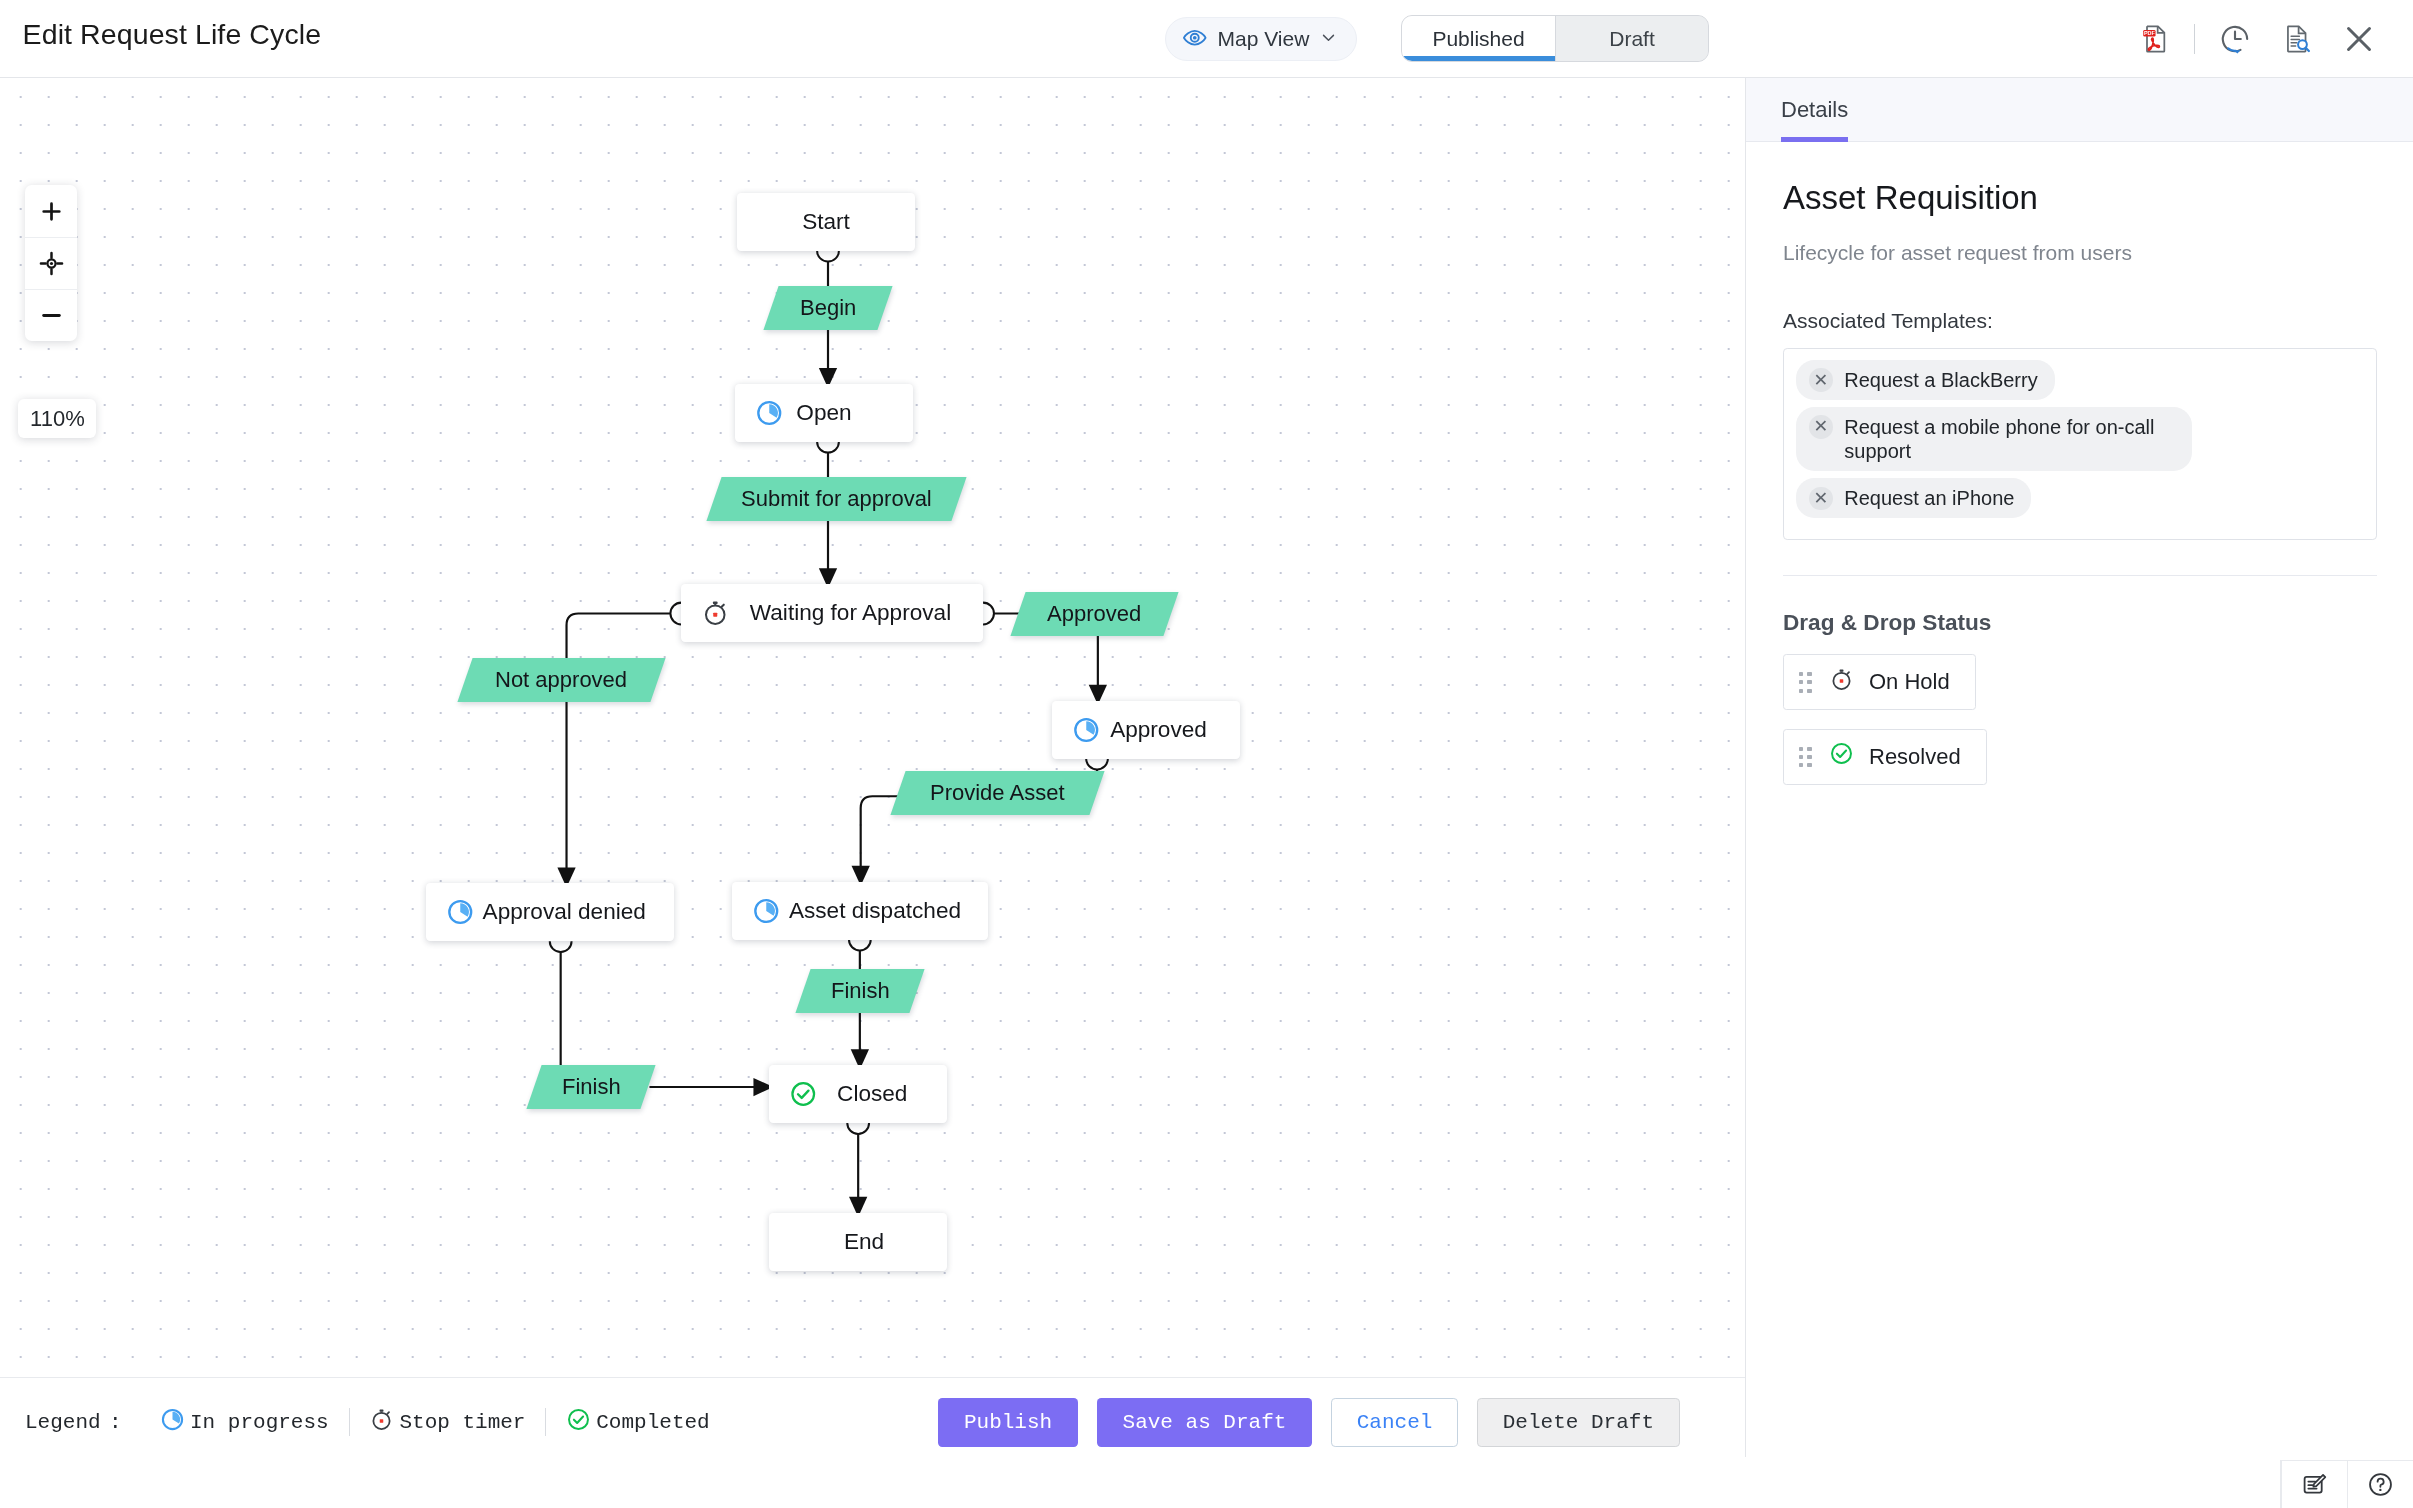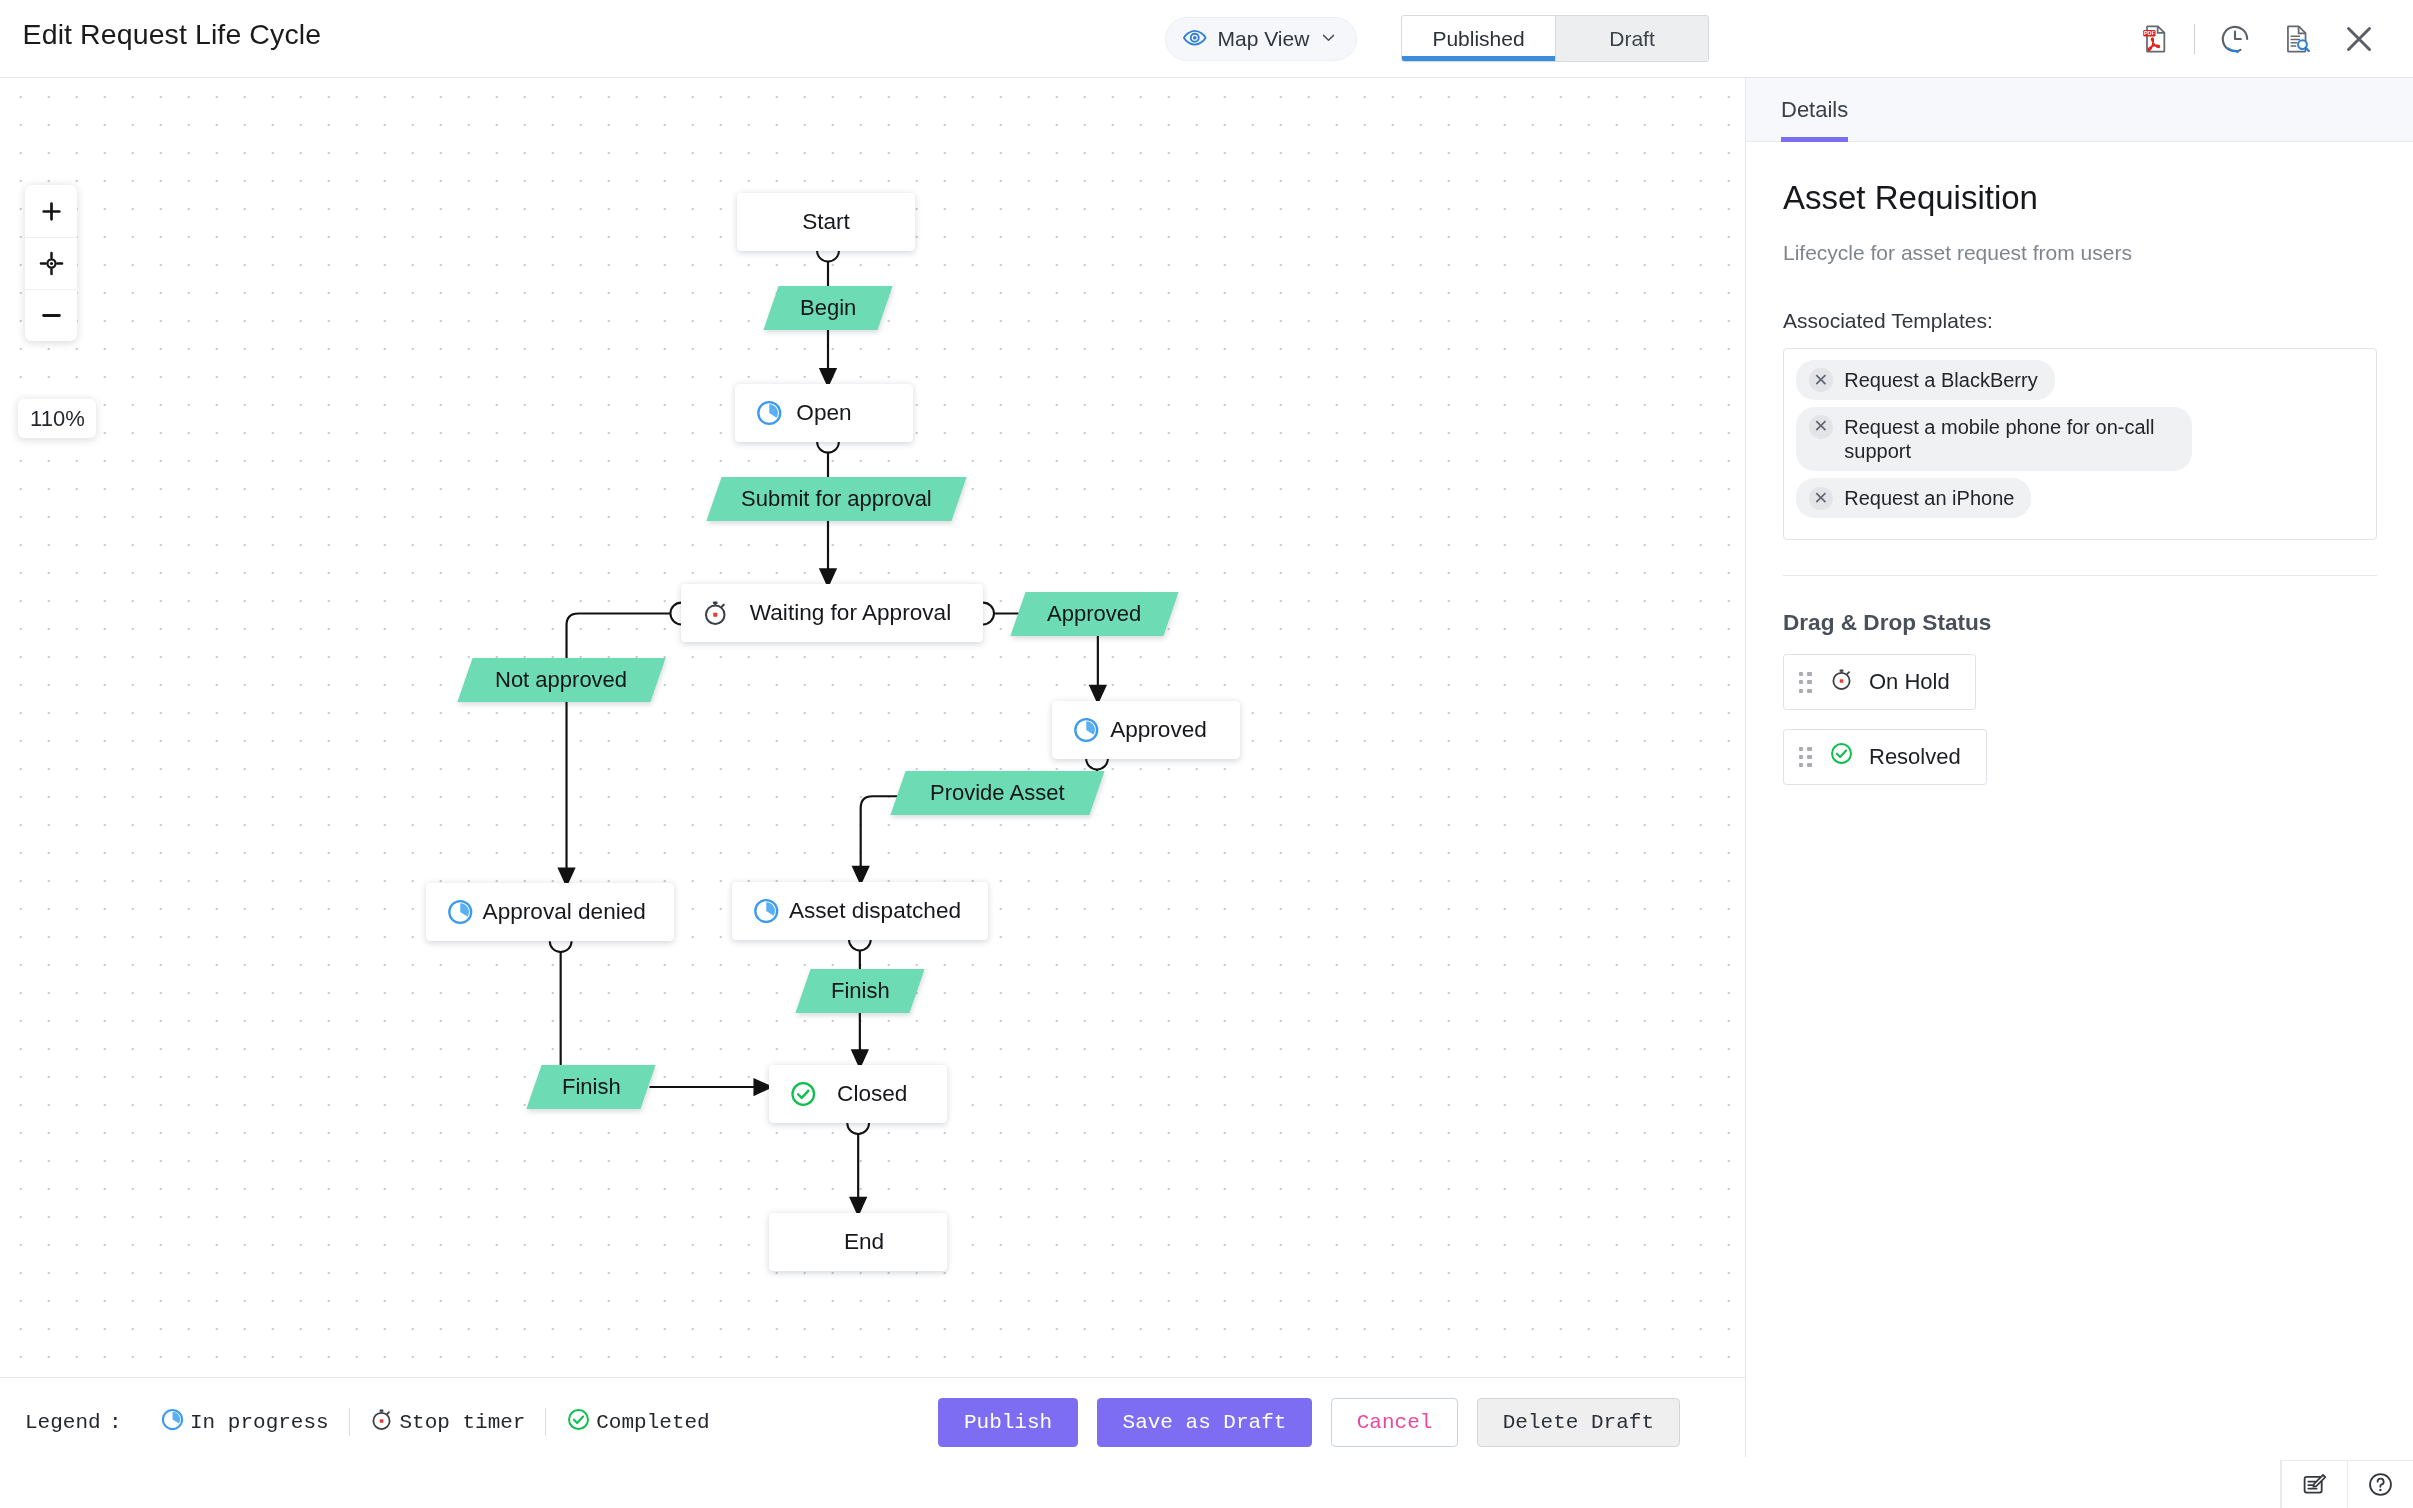"Published" #seg { border-radius: 3px -> 11px }
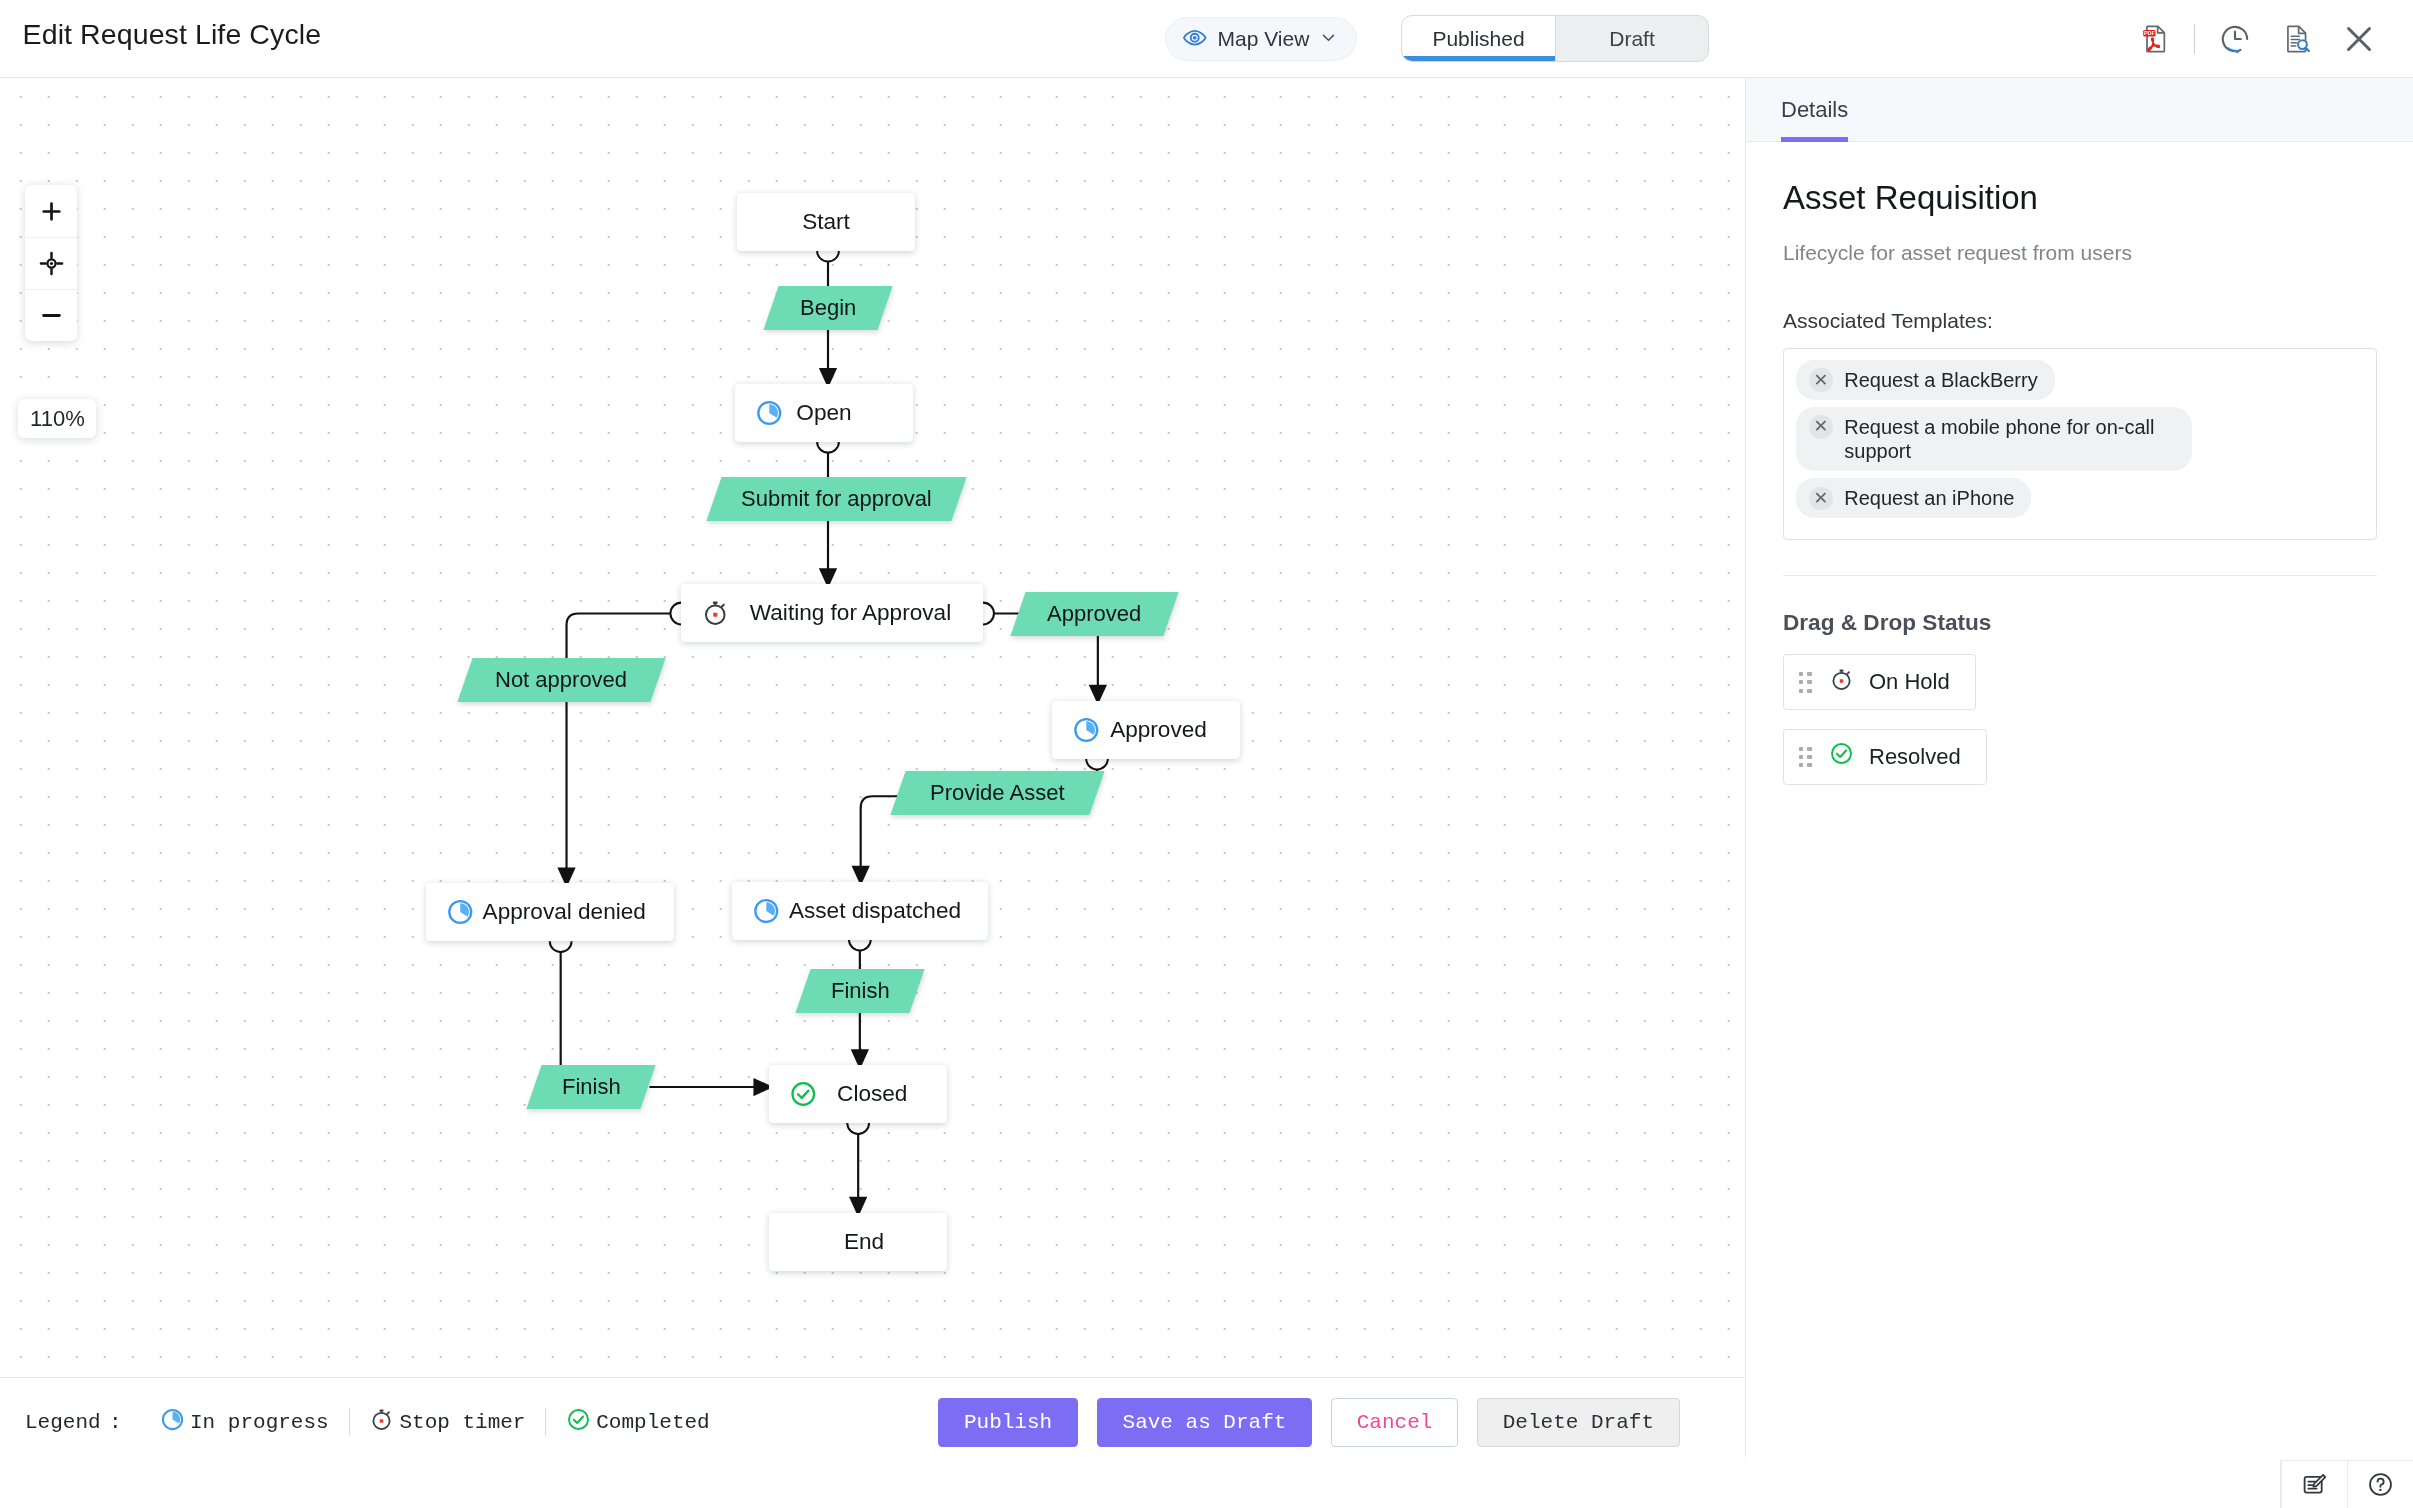"Cancel" .btn.ghost { color: #ec4899 -> #3b82f6 }
